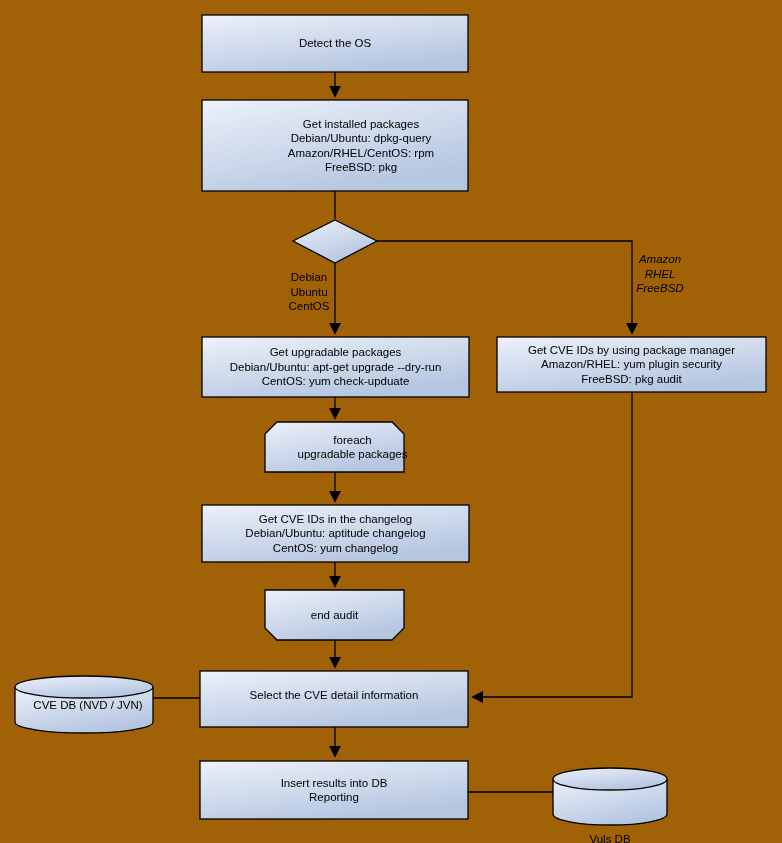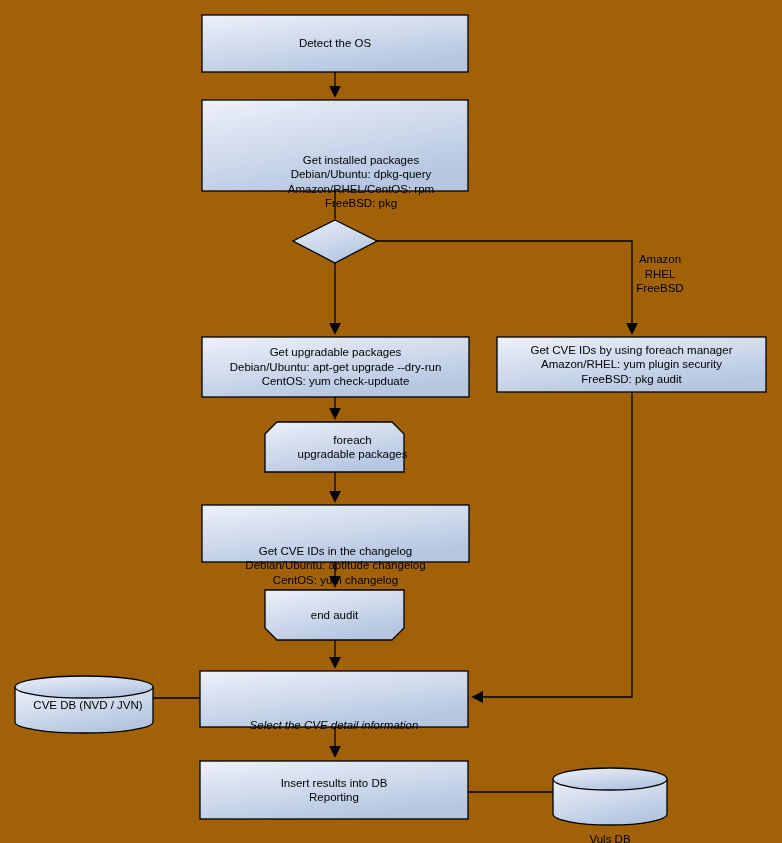"Get installed packages" div.node-label { margin-top: 36px -> none }
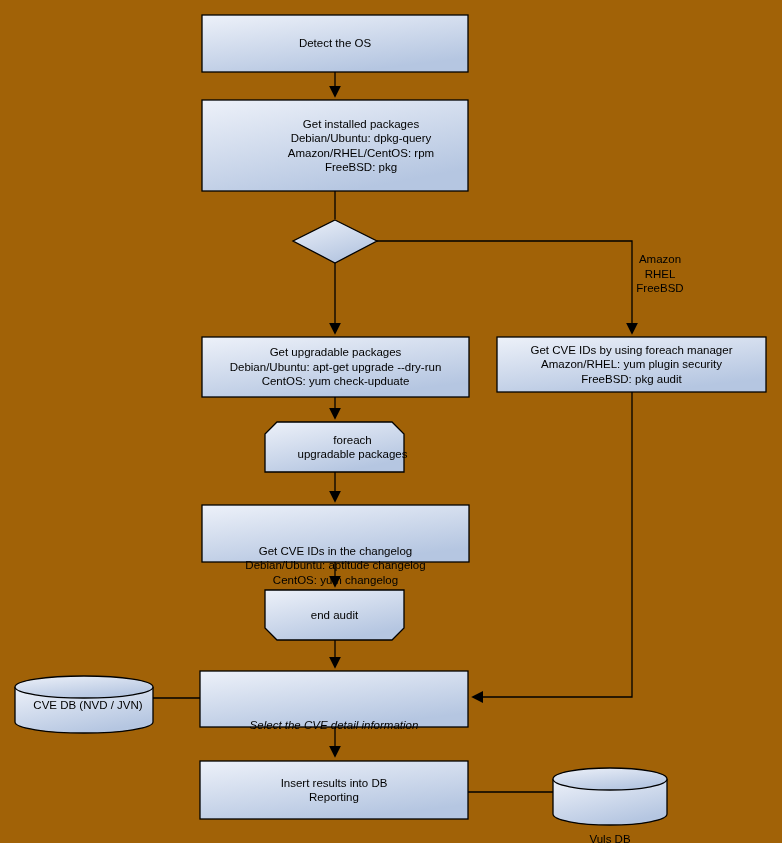"Amazon" div.edge-label { font-style: none -> italic }
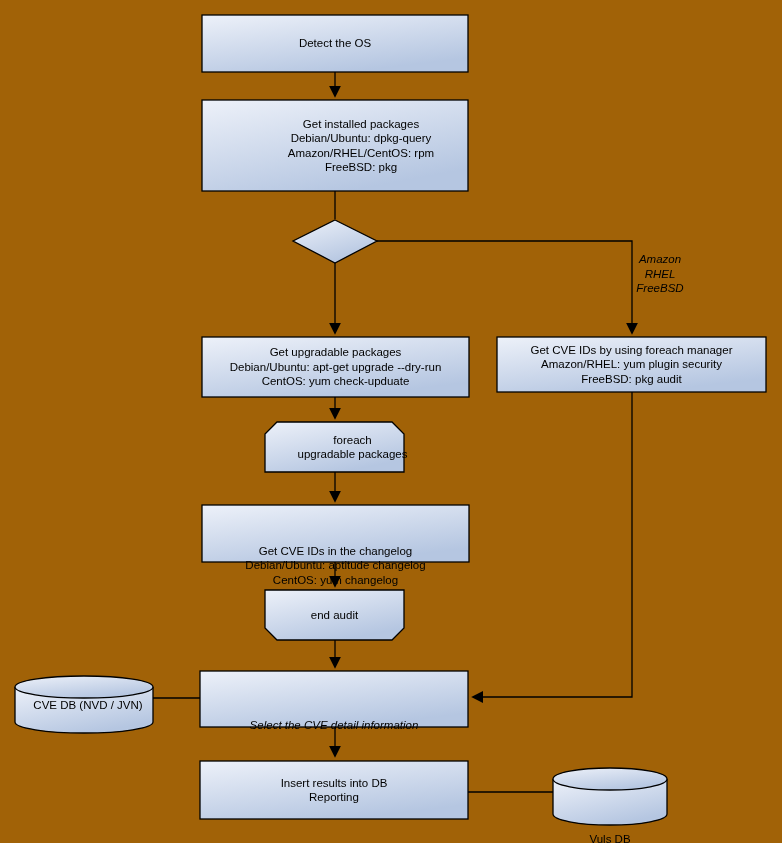"Debian" div.edge-label { html: none -> <div>Debian Ubuntu CentOS</div> }
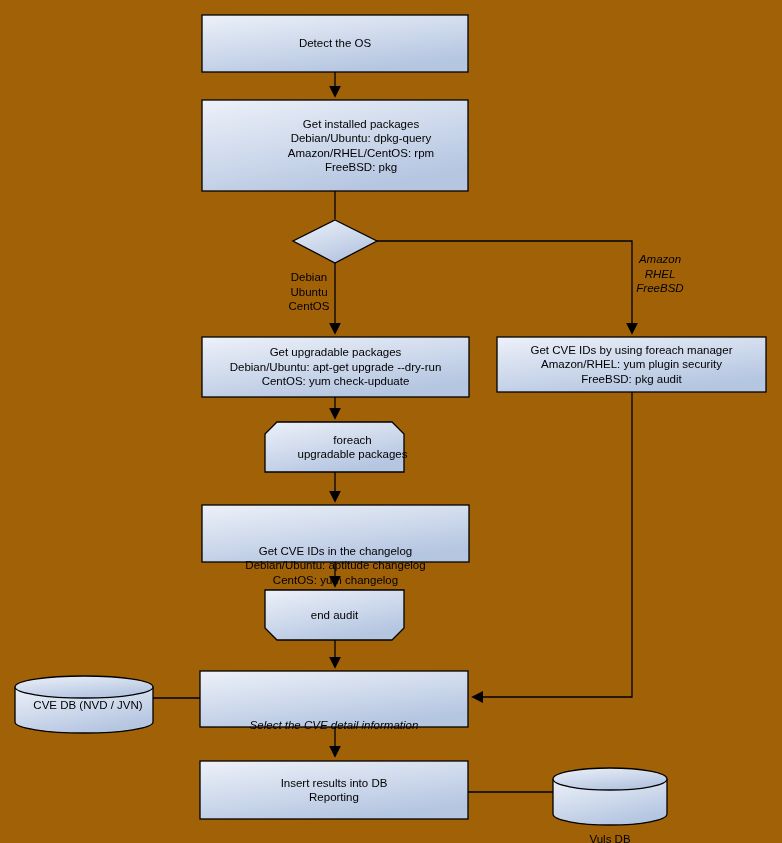"Get CVE IDs by using" div.node-label { text: foreach -> package }
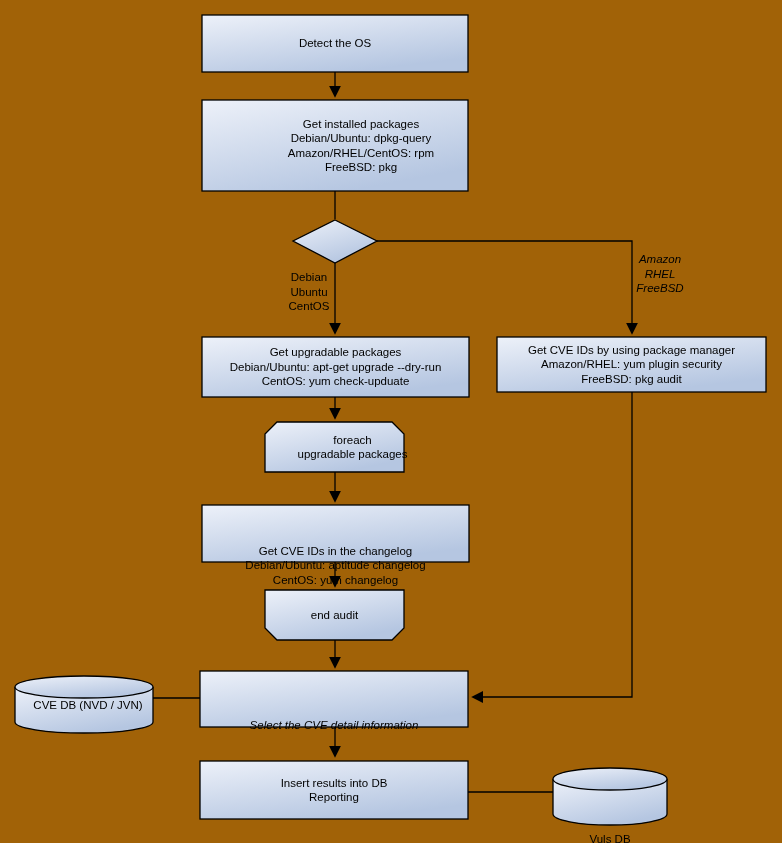"Get CVE IDs in the" div.node-label { margin-top: 32px -> none }
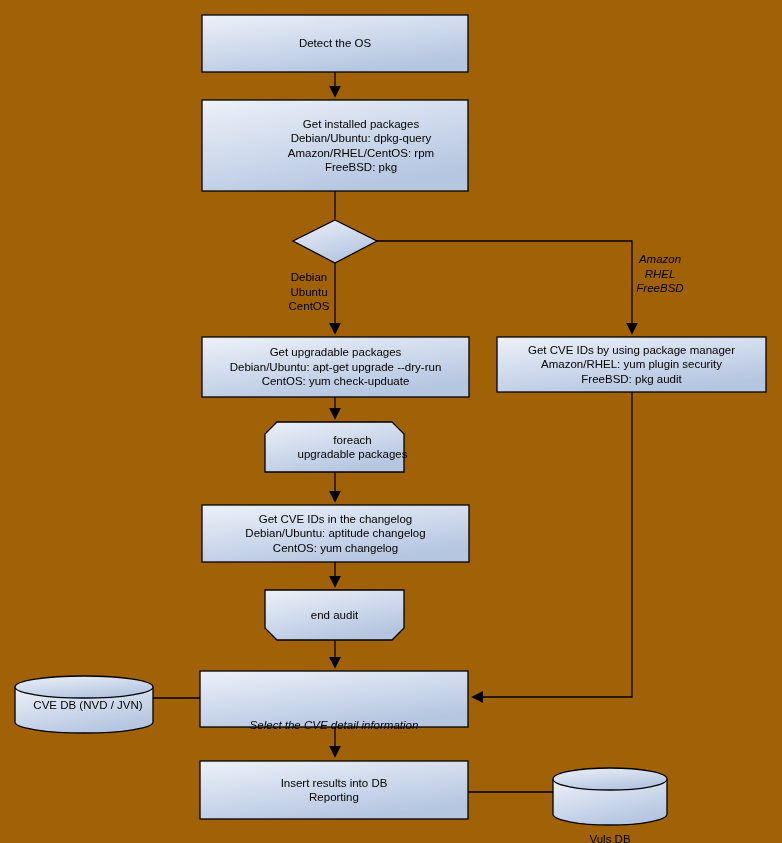"Select the CVE detail information" div.node-label { font-style: italic -> none; top: 691px -> 661px }
